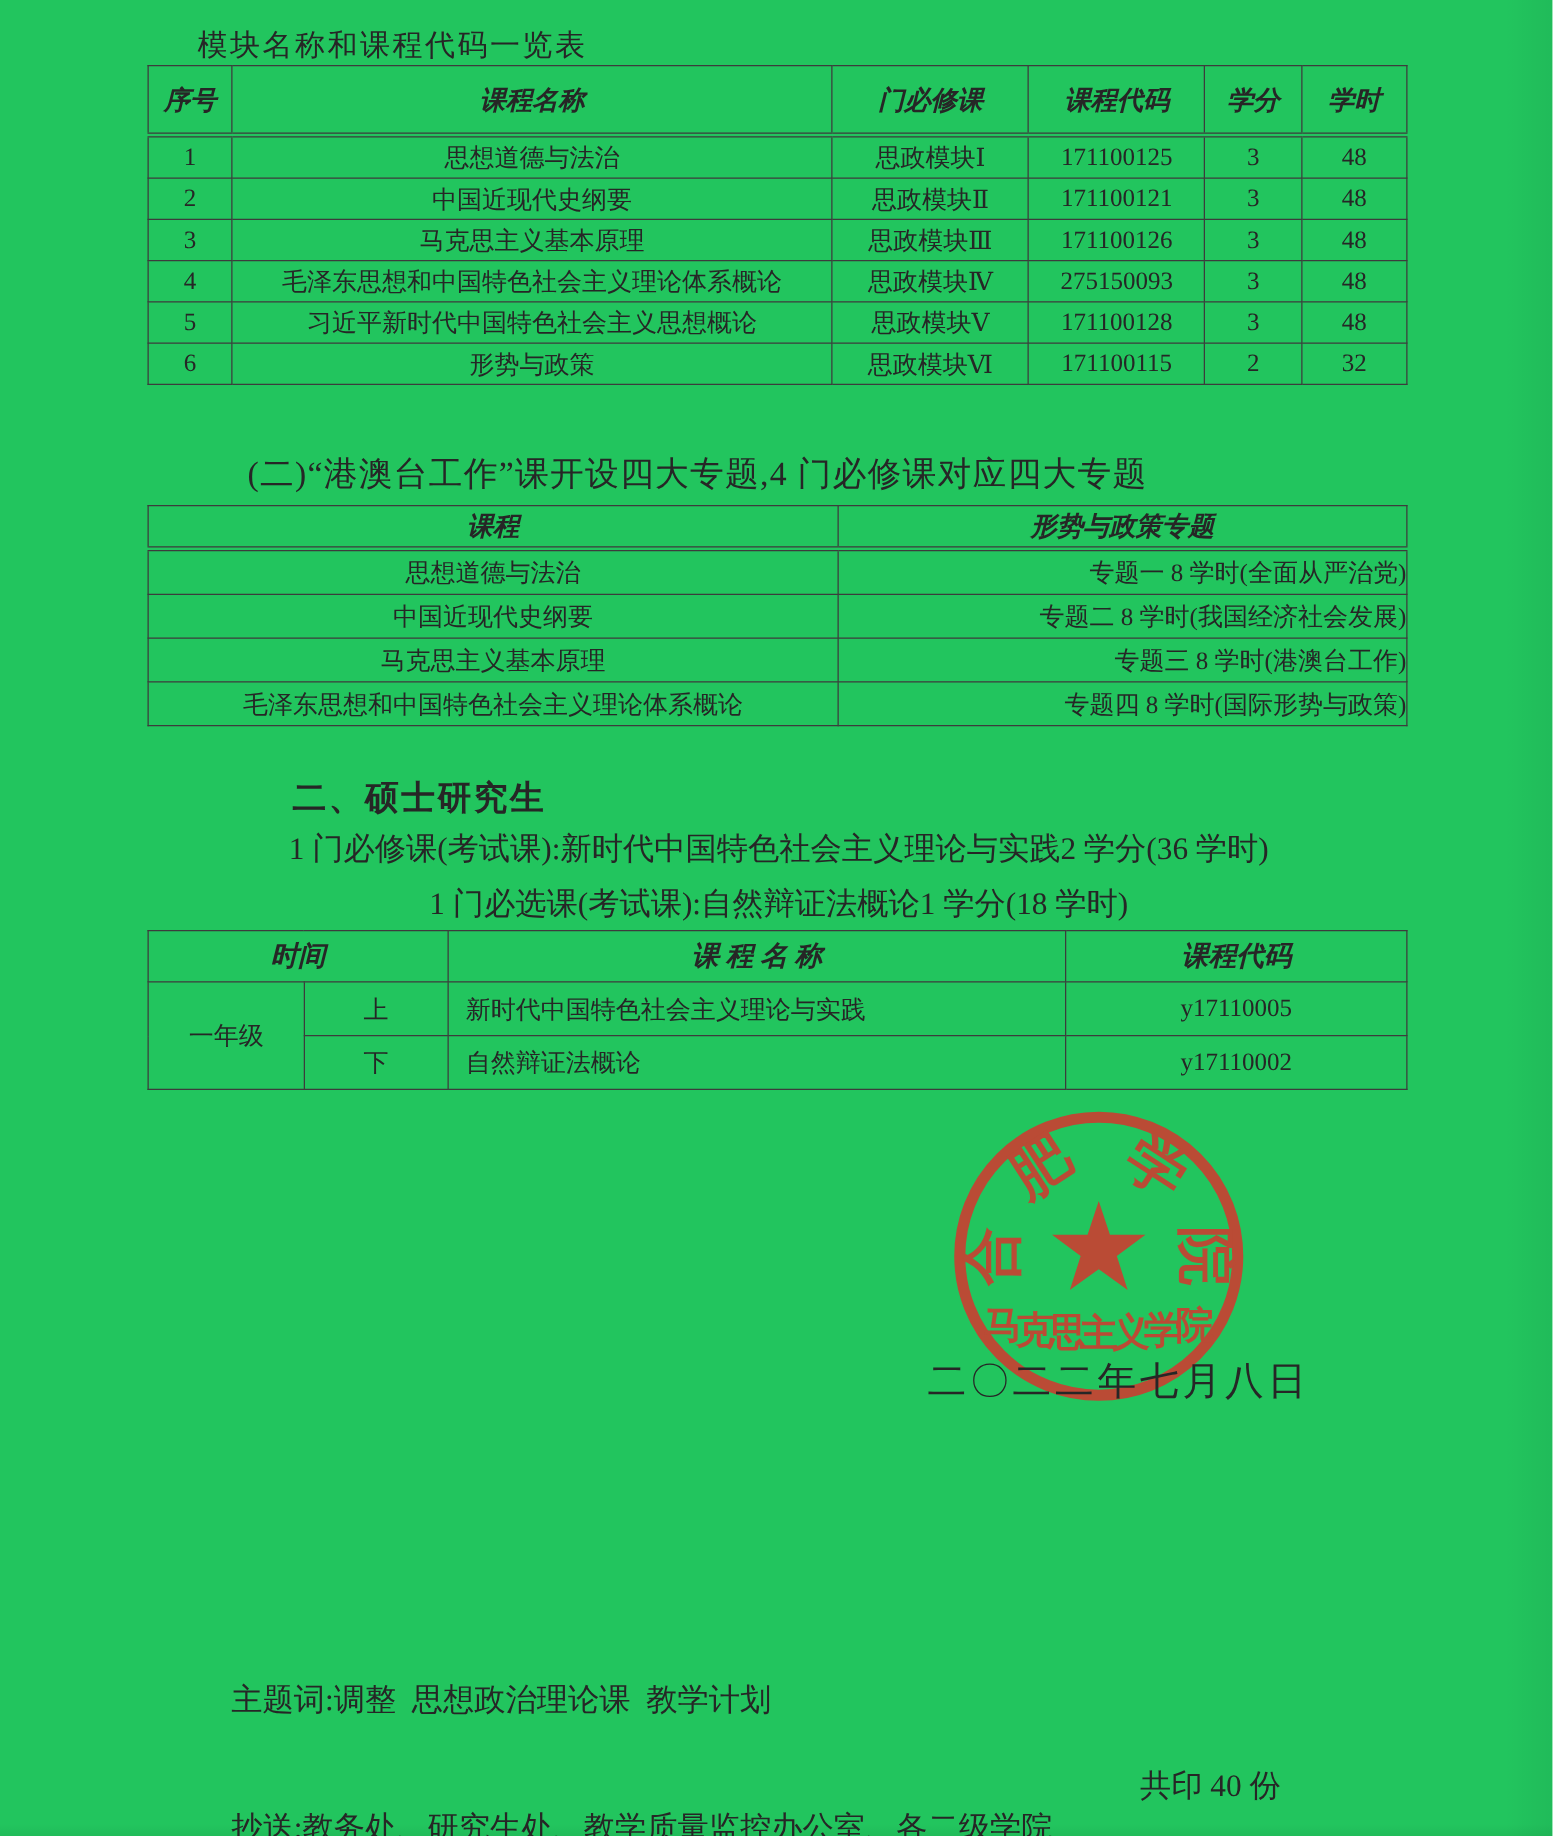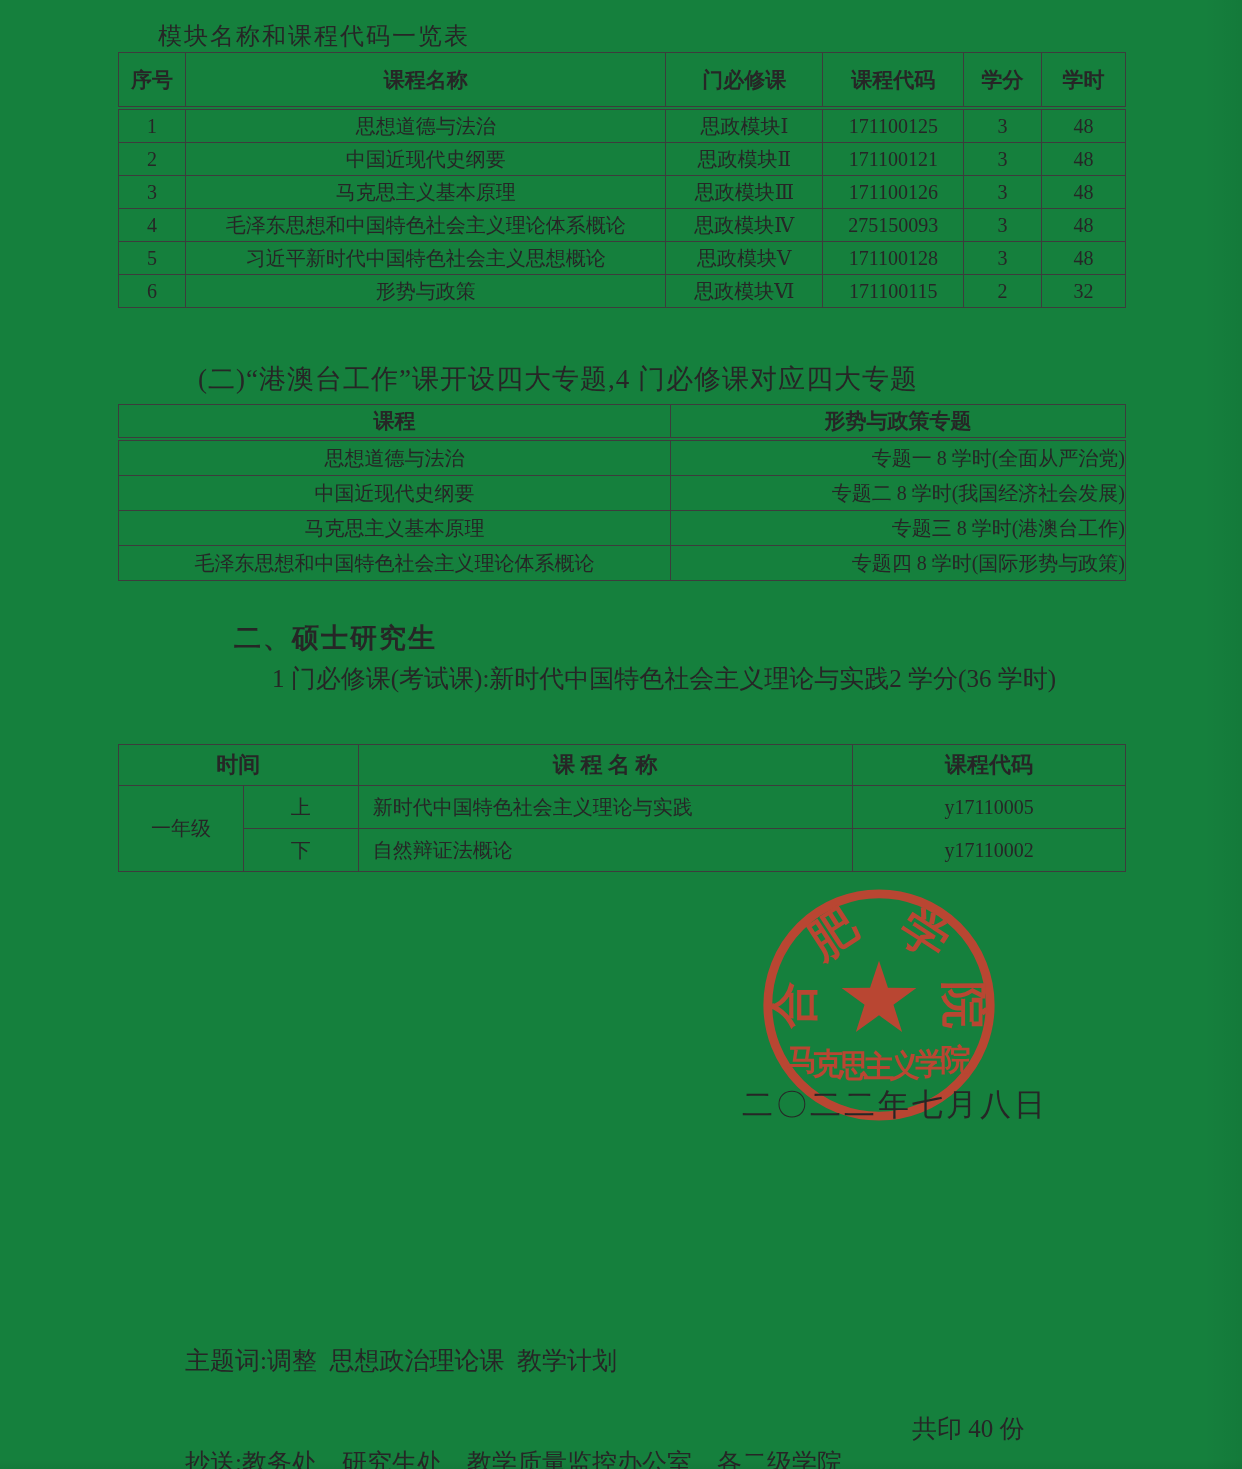"模块名称和课程代码一览表" .page { background: #15803d -> #22c55e }
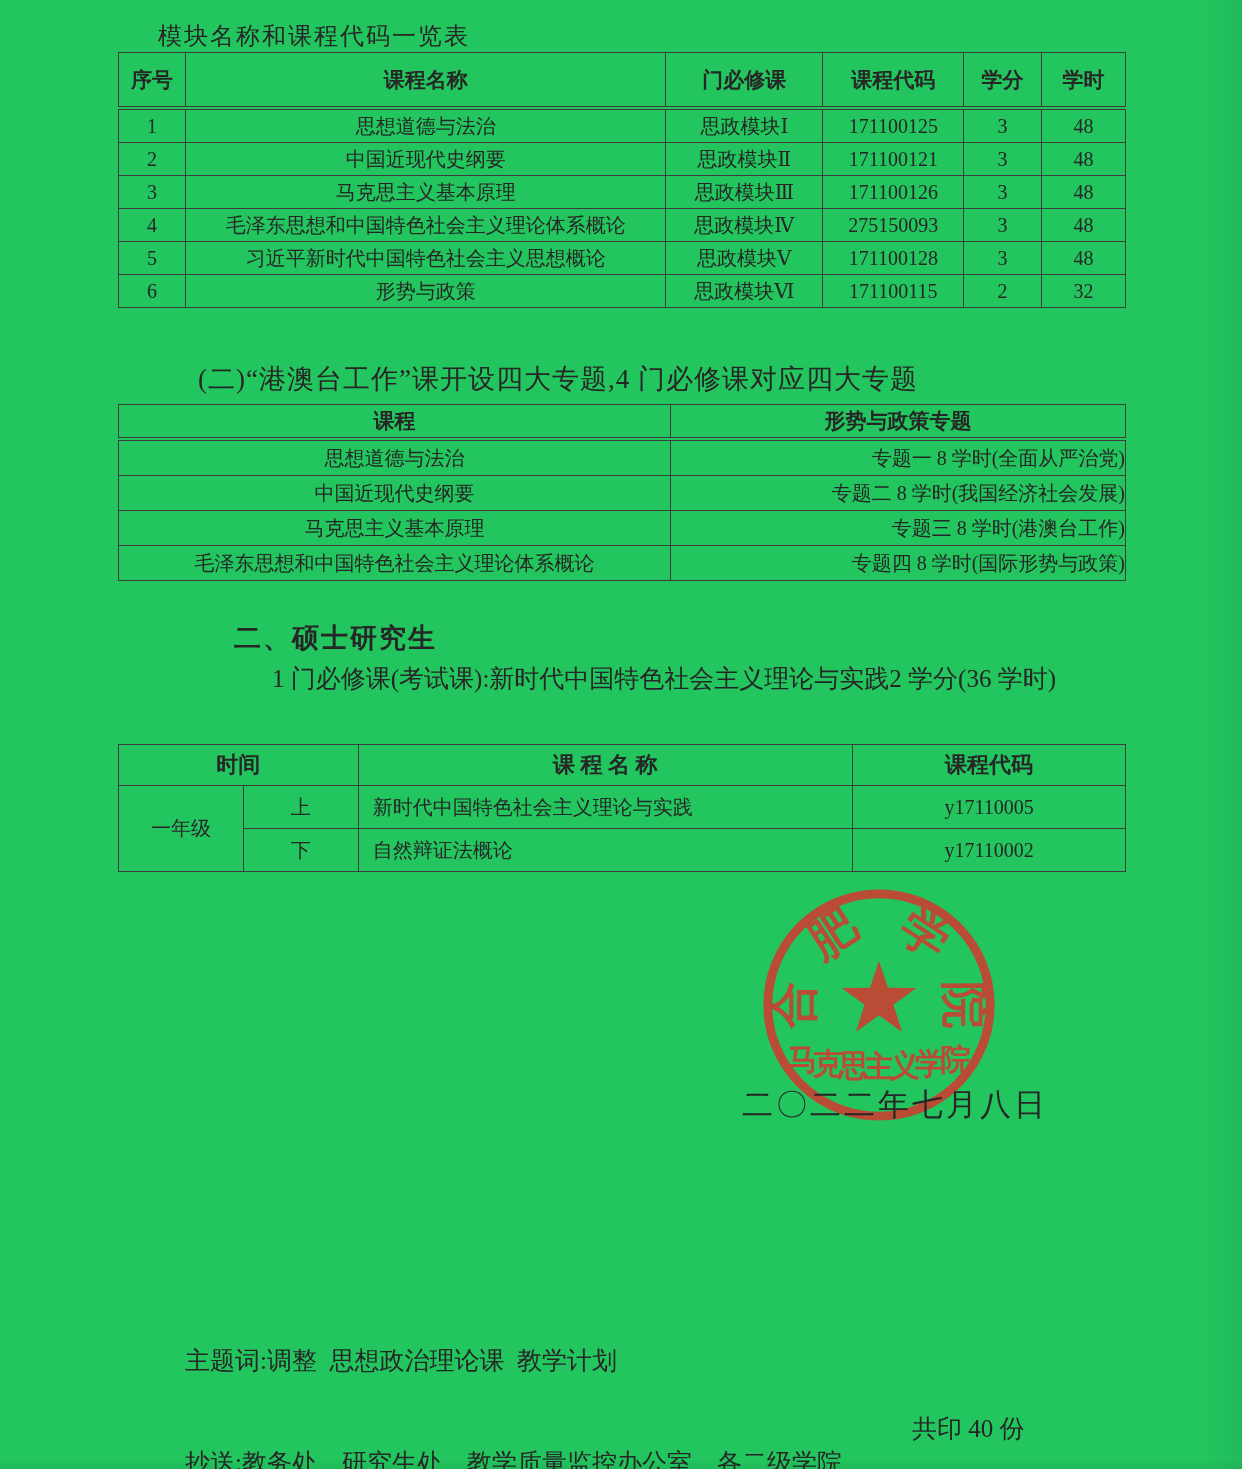"序号" th { font-style: none -> italic }
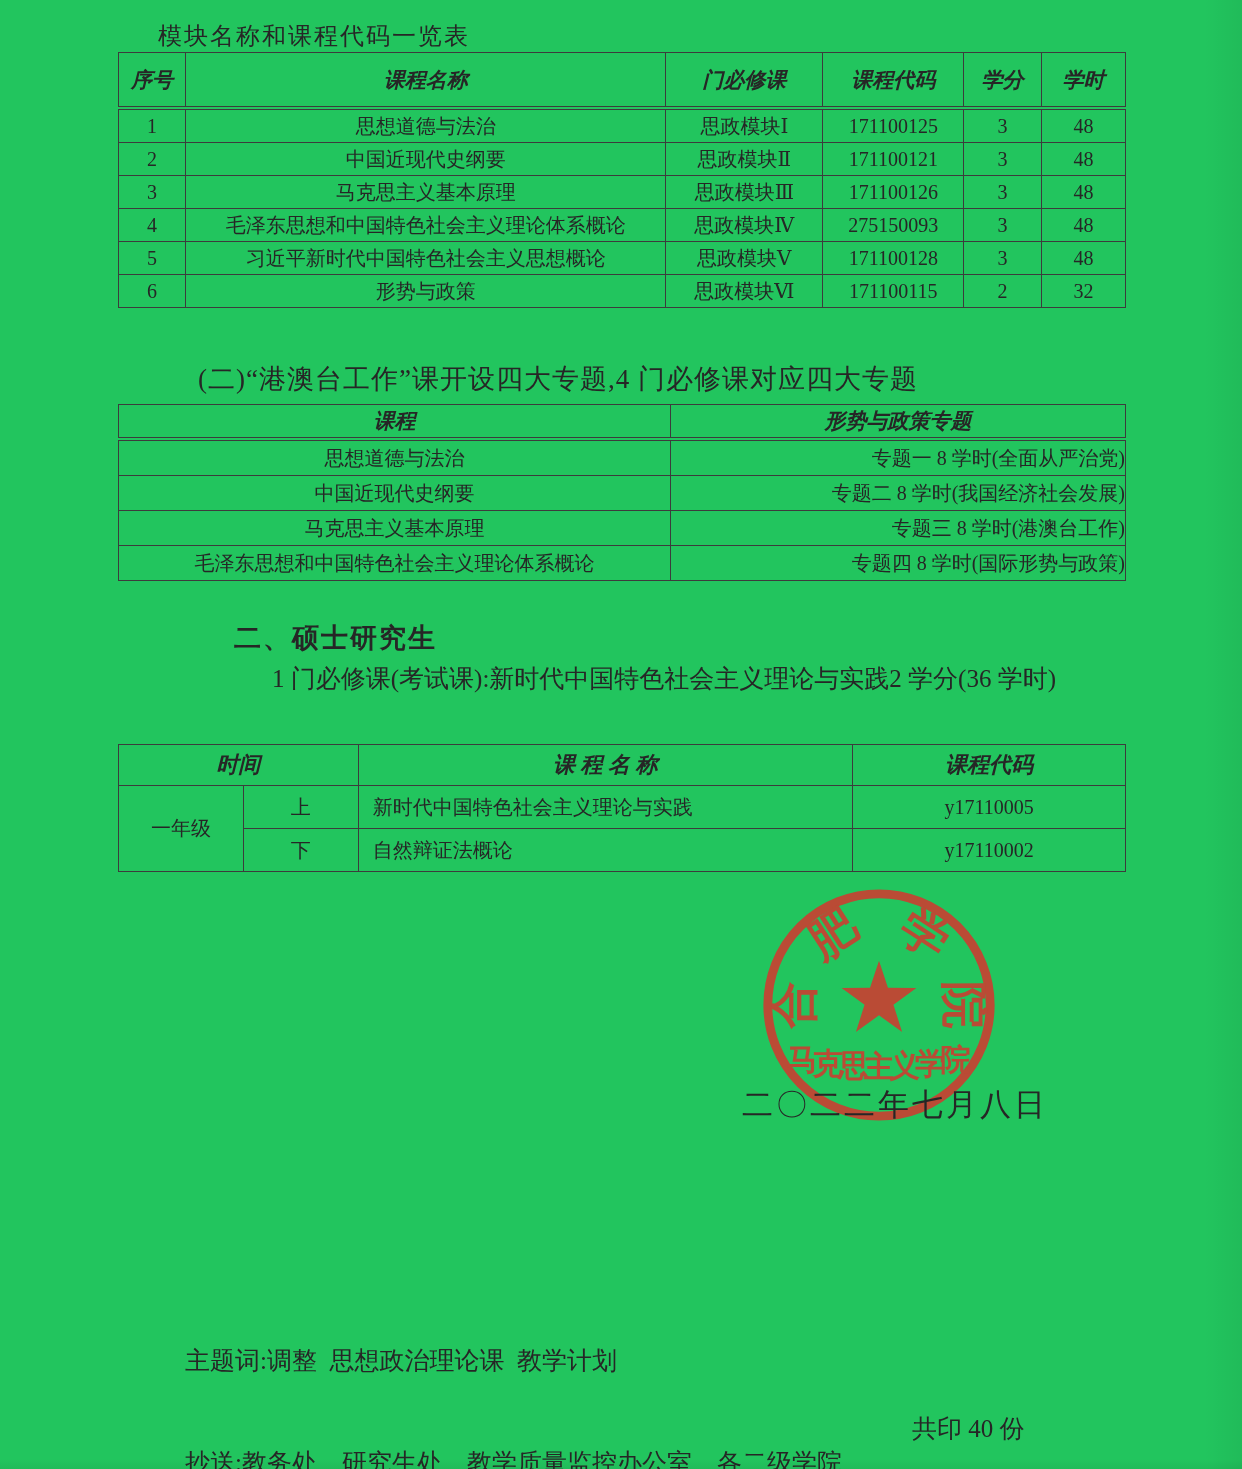"1 门必修课(考试课):新时代中国特色社会主义理论与实践" .course-line { justify-content: flex-end -> center }
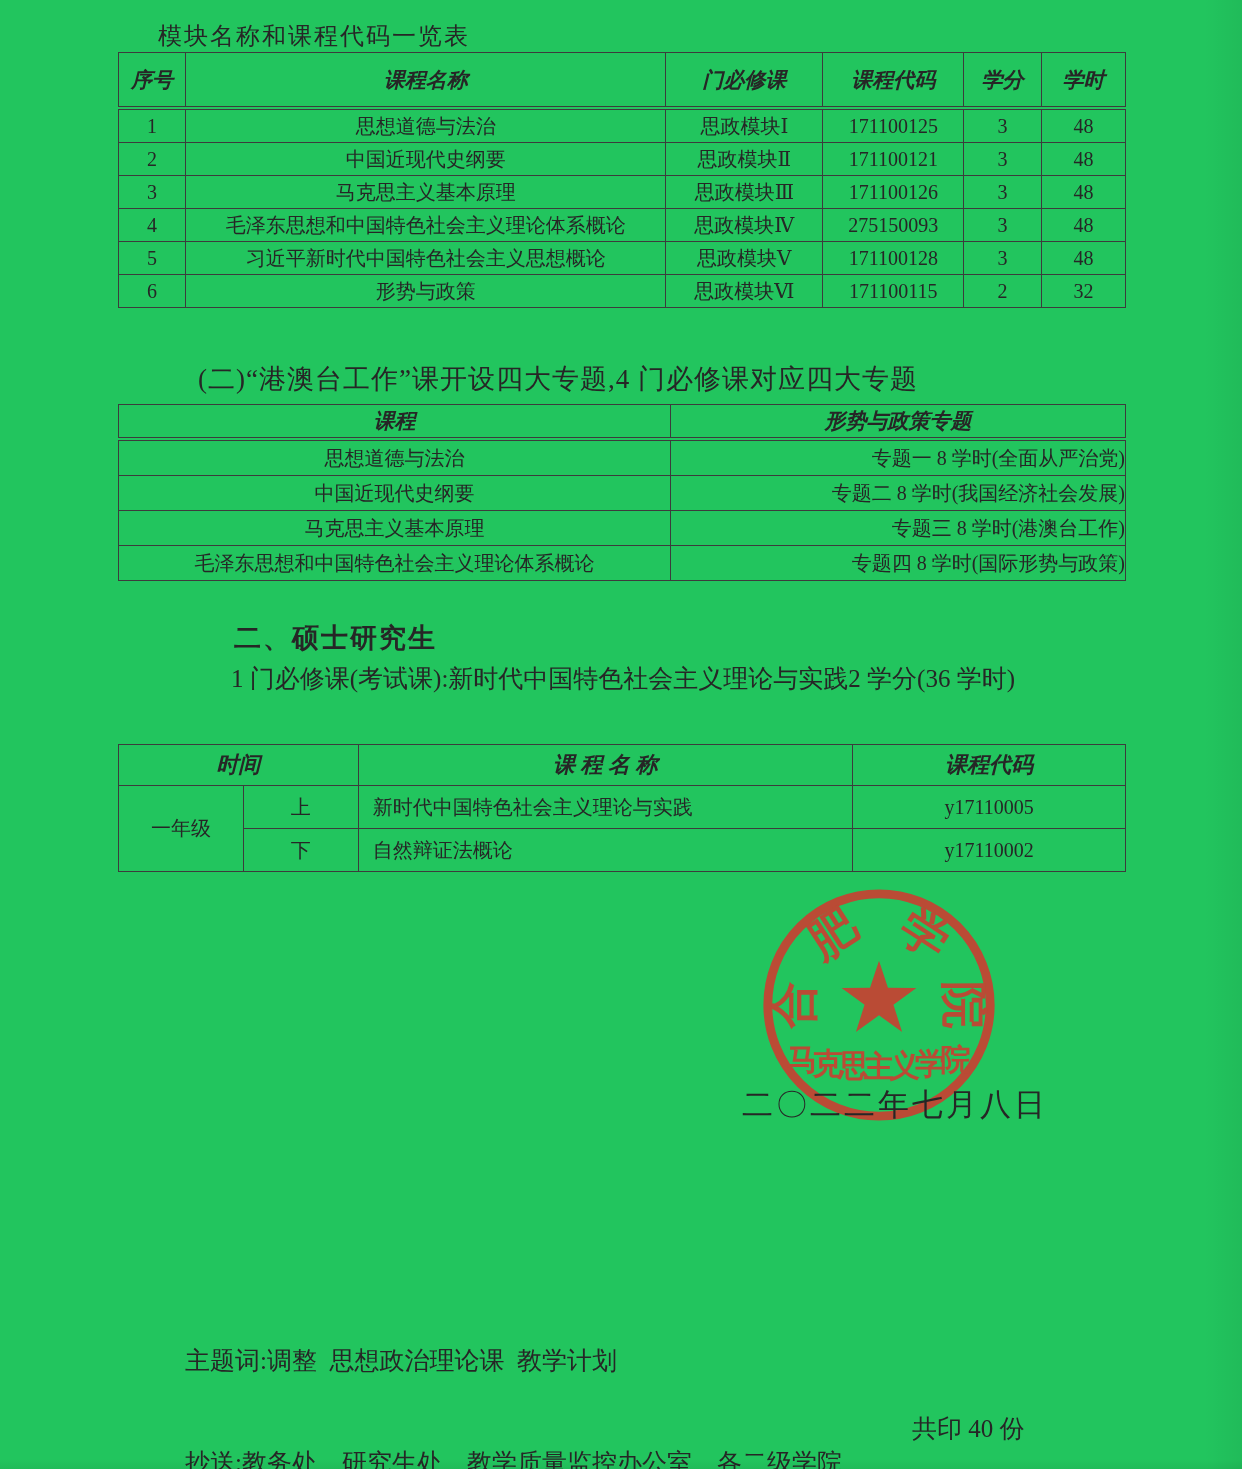"1 门必选课(考试课):自然辩证法概论" div.abs { html: none -> <div> <span>1 门必选课(考试课):自然辩证法概论</span> <span>1 学分(18 学时)</span> </div> }
